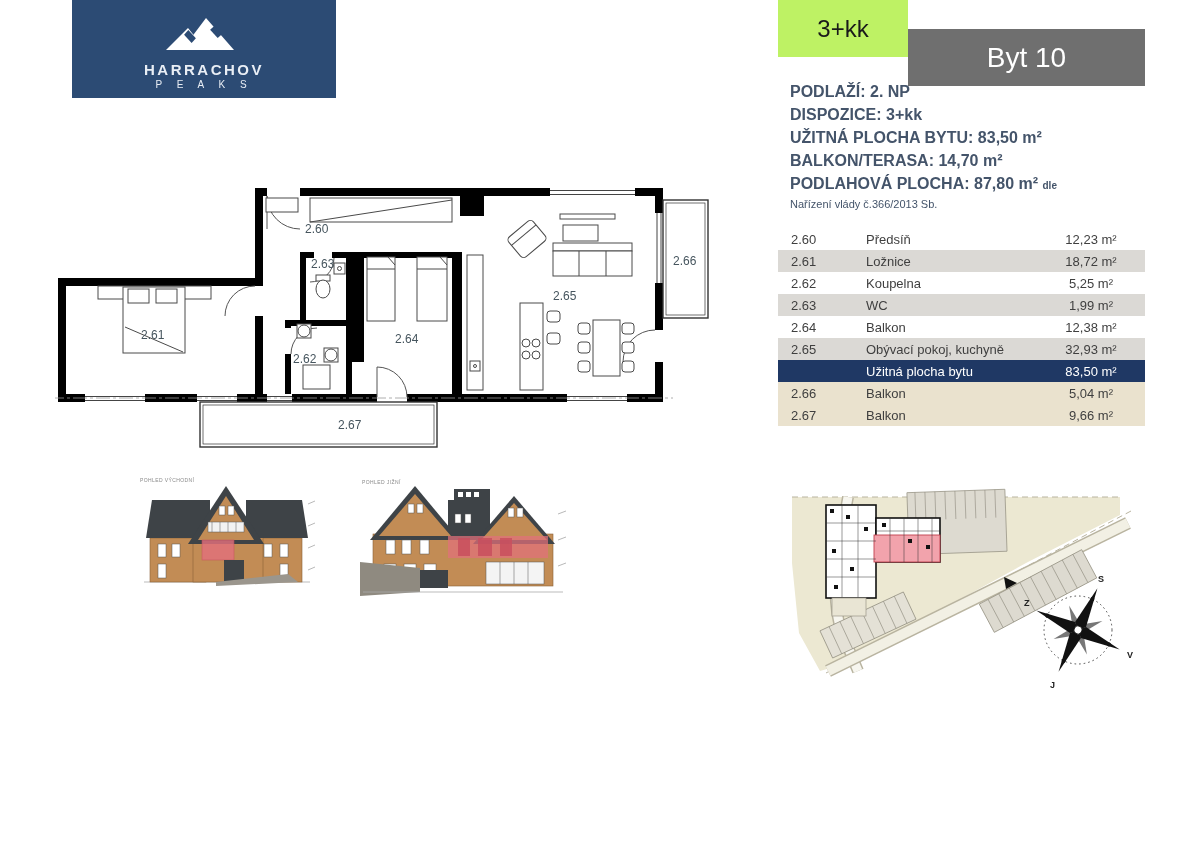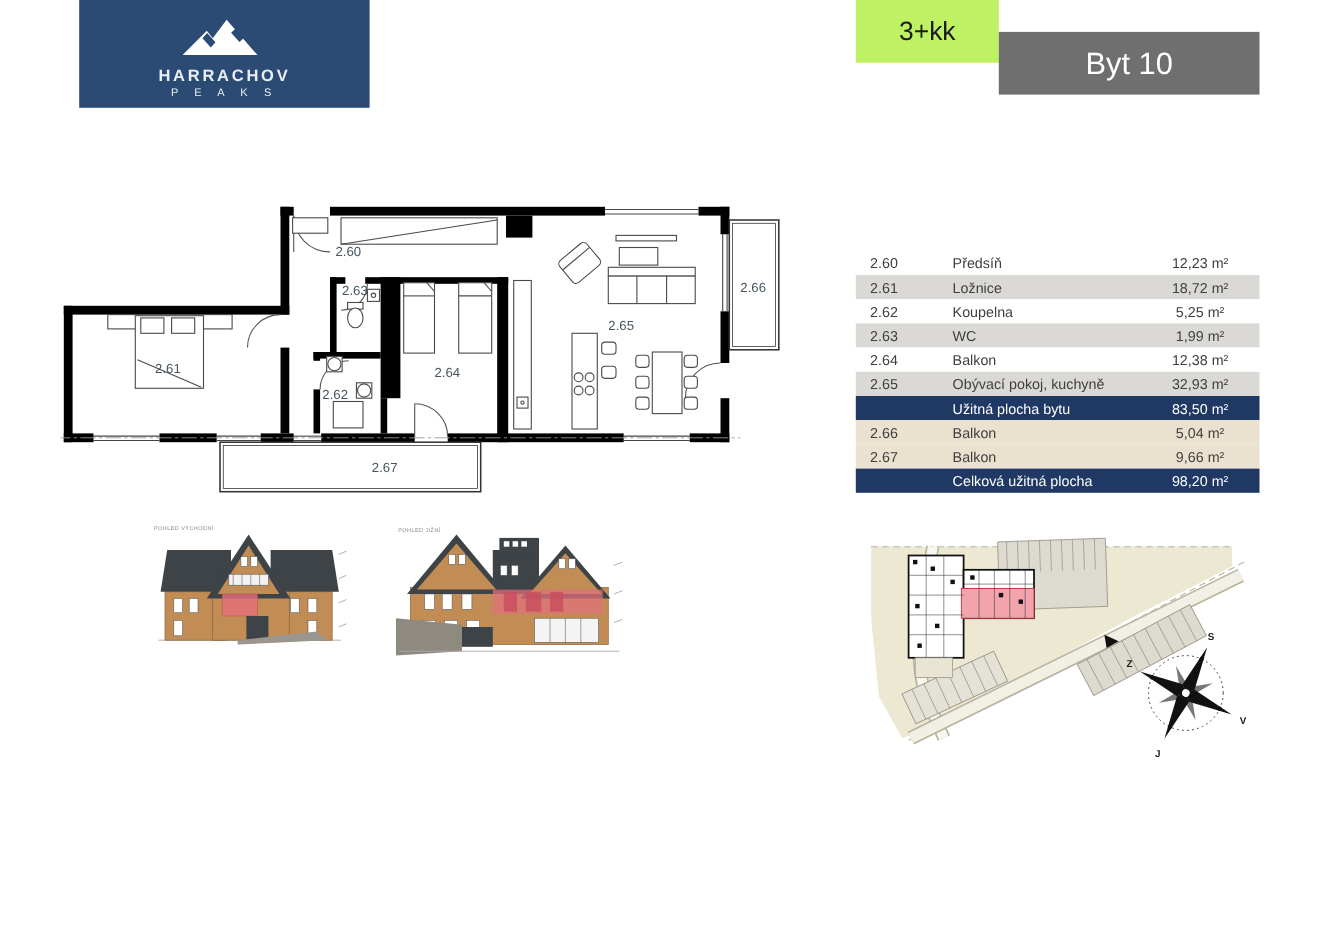"PODLAŽÍ: 2. NP" div.abs { html: none -> <div> <div>PODLAŽÍ: 2. NP</div> <div>DISPOZICE: 3+kk</div> <div>UŽITNÁ PLOCHA BYTU: 83,50 m²</div> <div>BALKON/TERASA: 14,70 m²</div> <div><span>PODLAHOVÁ PLOCHA: 87,80 m²</span> <span>dle</span></div> <div>Nařízení vlády č.366/2013 Sb.</div> </div> }
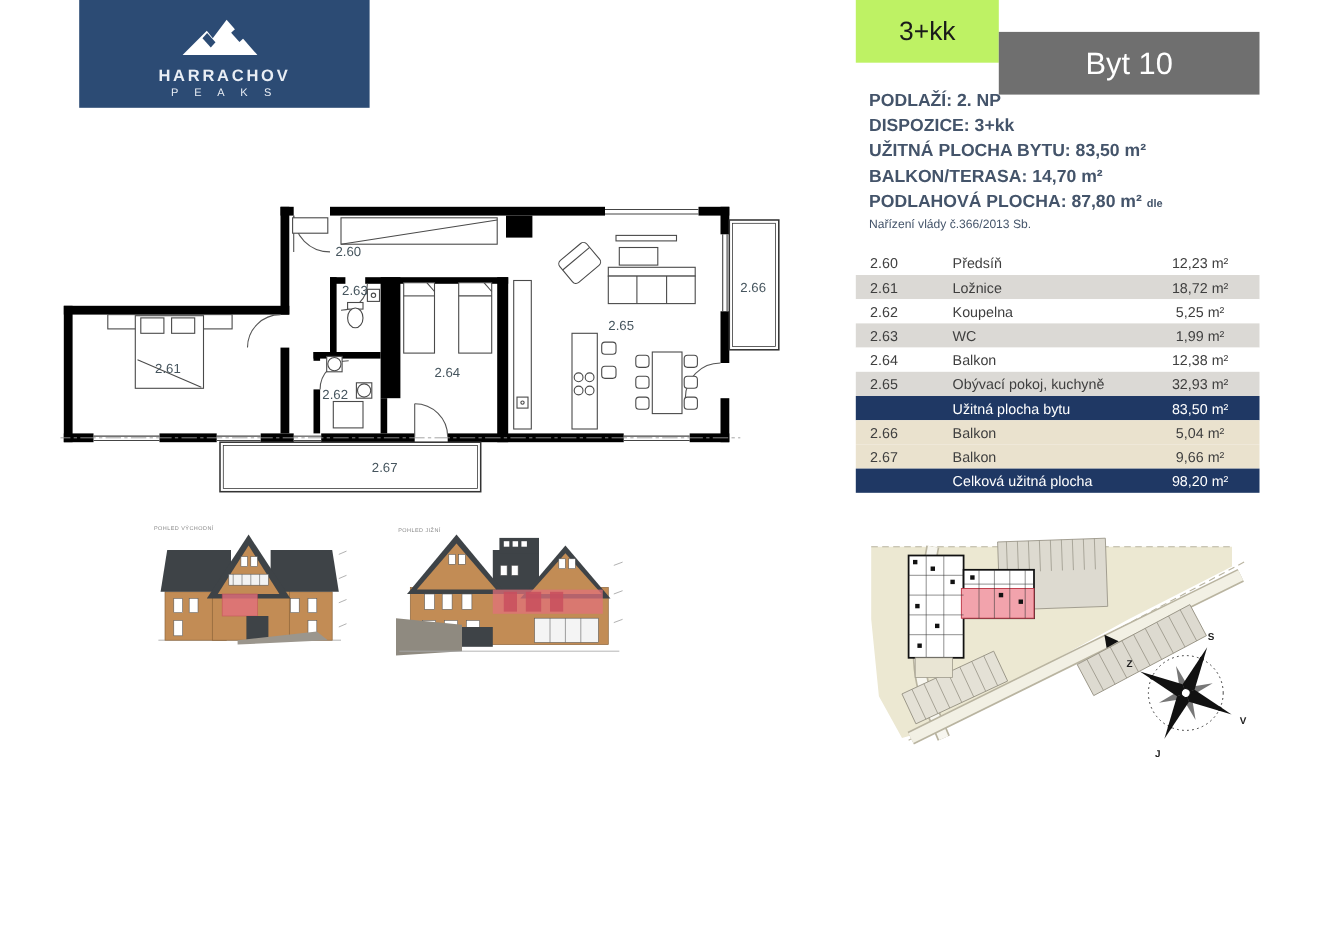"Celková užitná plocha" div.trow { html: <div> <span></span> <span>Celková užitná plocha</span> <span>98,20 m²</span> </div> -> none }
